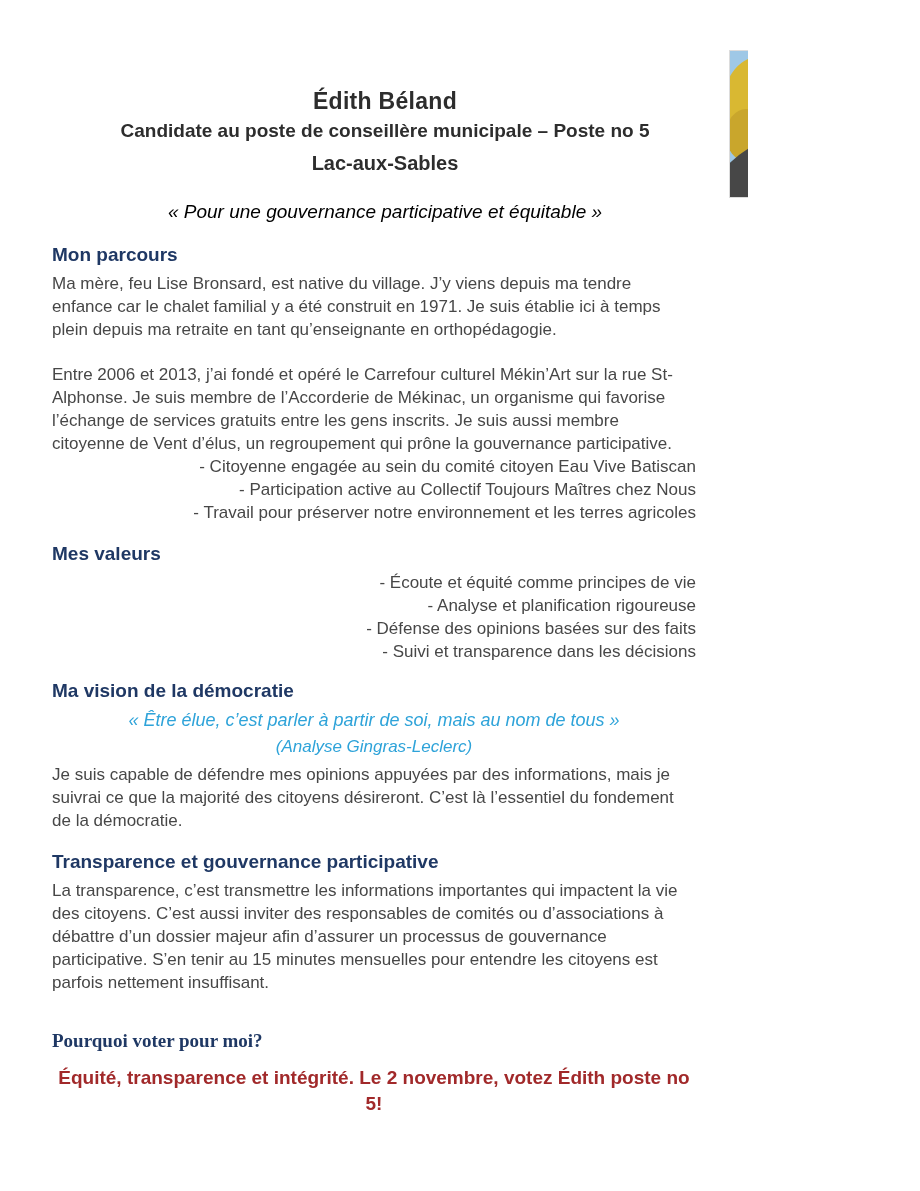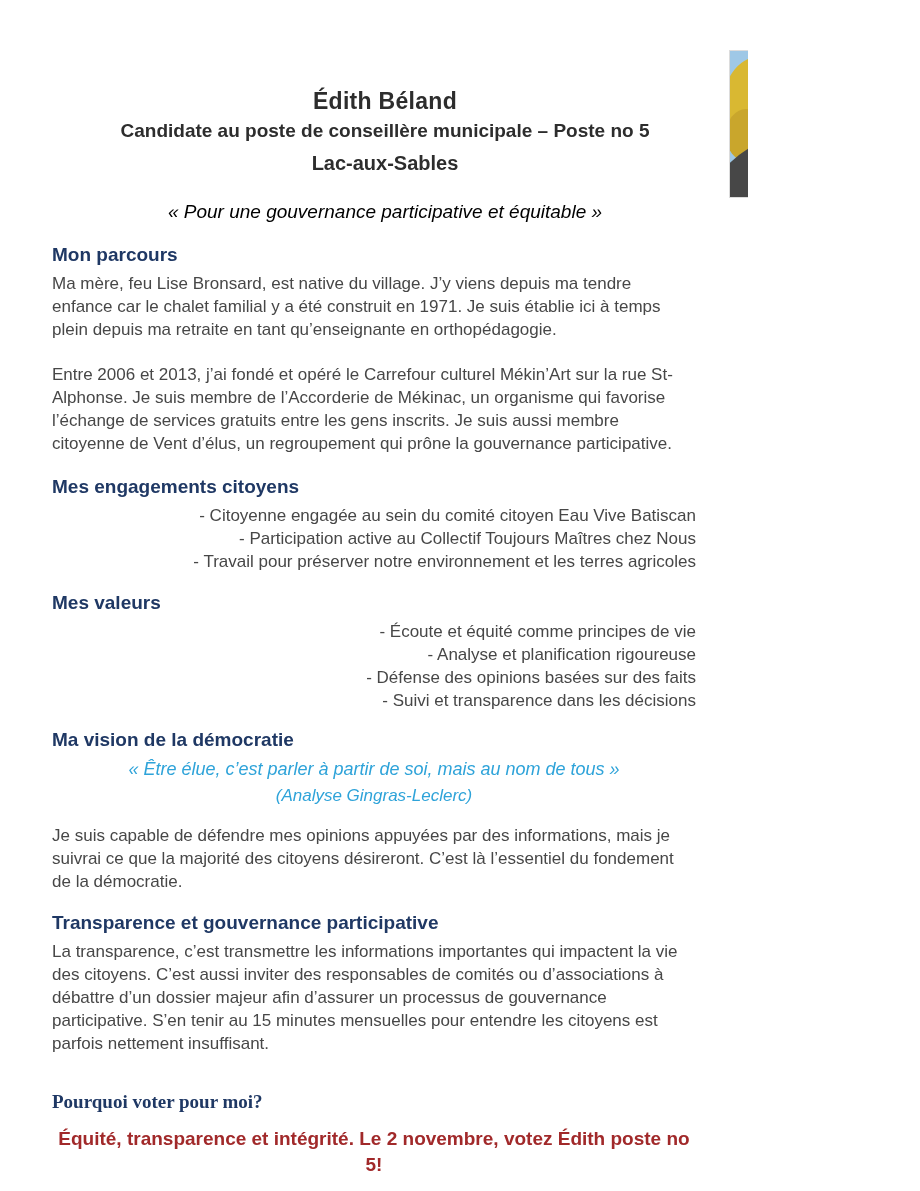"Mes engagements citoyens" div.sec-title { html: <div>Mes engagements citoyens</div> -> none }
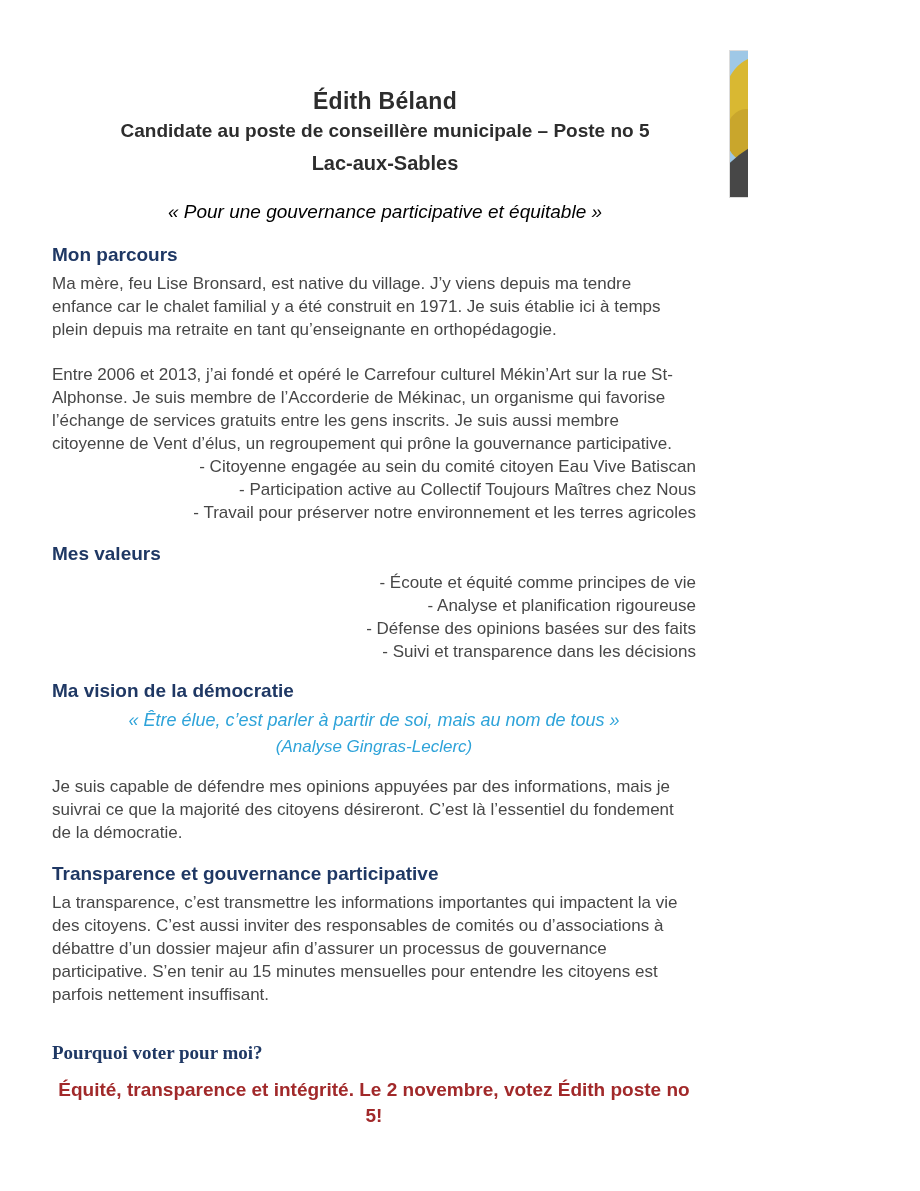"Je suis capable de défendre" .vision-para { margin-top: 16px -> 4px }
